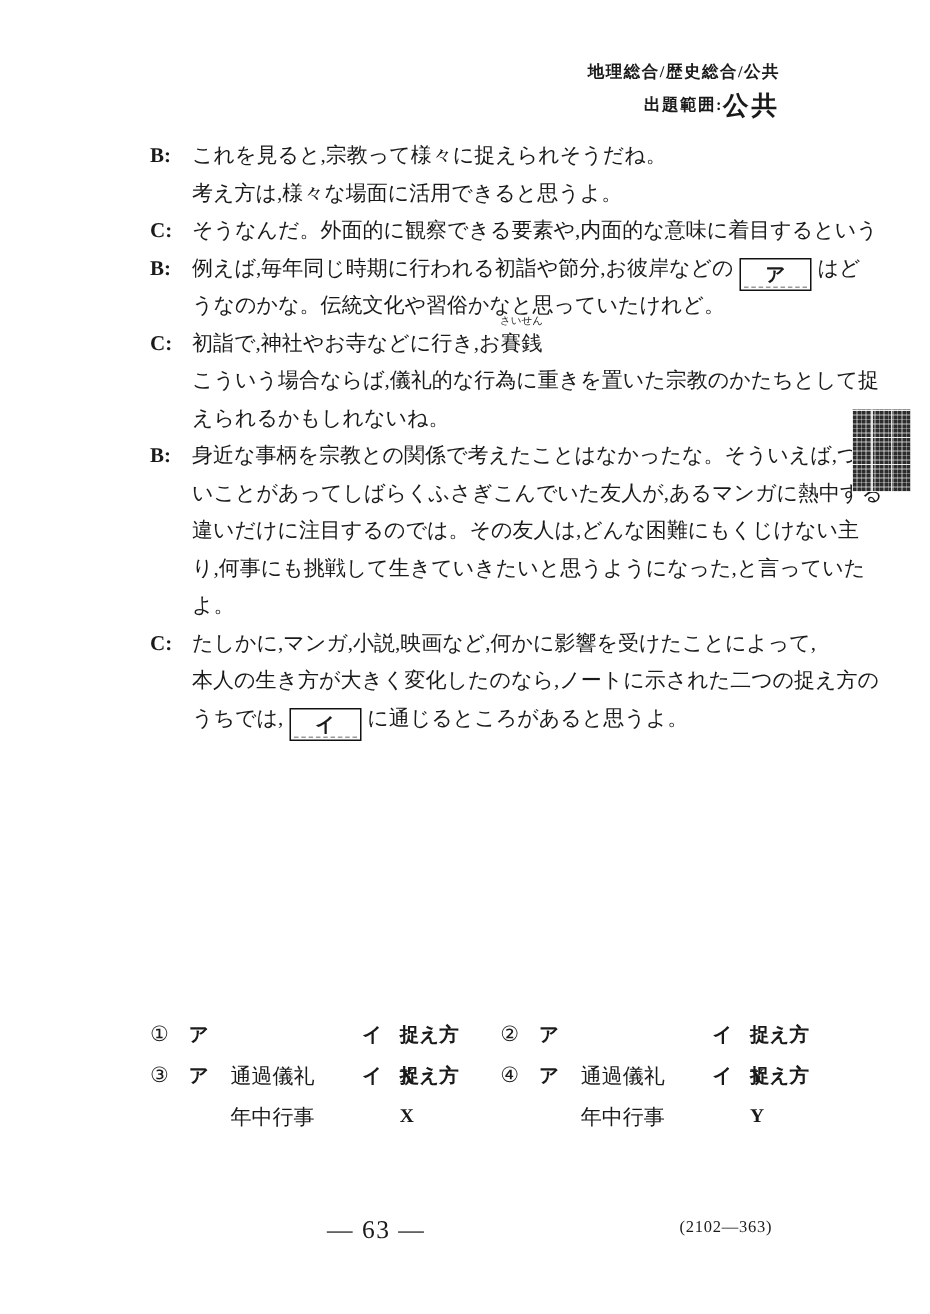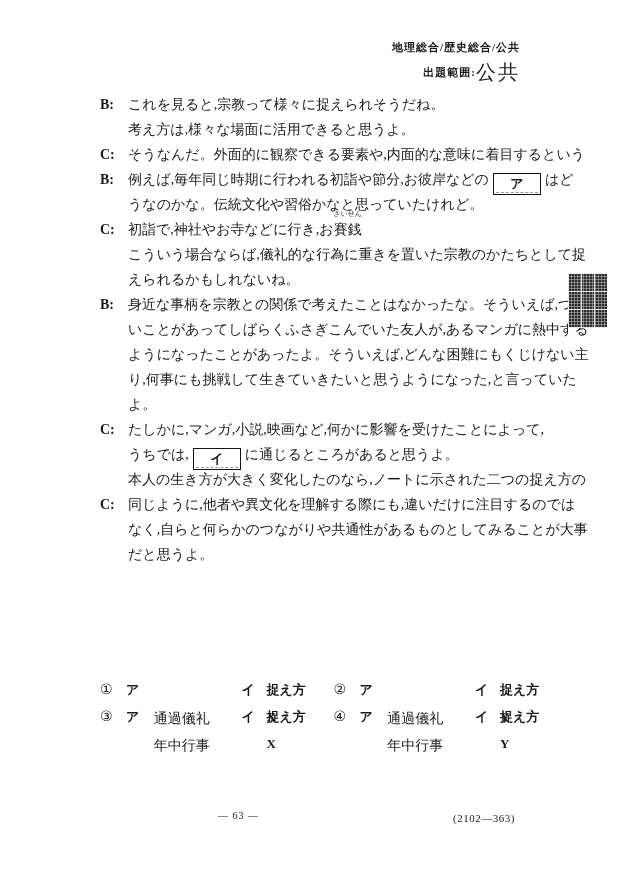"公共" .range-subject { font-size: 20px -> 17px; font-weight: normal -> bold }
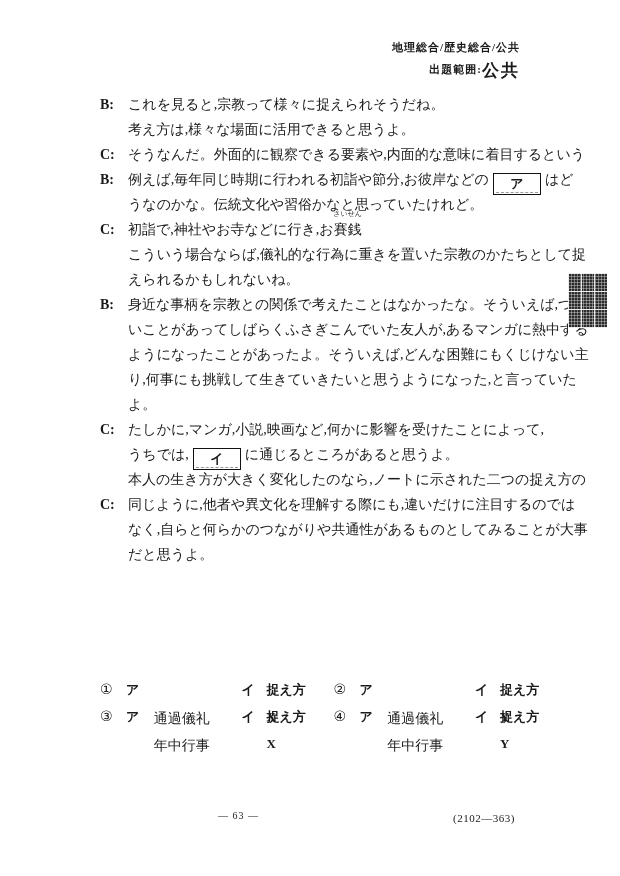"ようになったことがあったよ。そういえば,どんな困難にもくじけない主" span { text: ようになったことがあったよ。そういえば -> 違いだけに注目するのでは。その友人は }
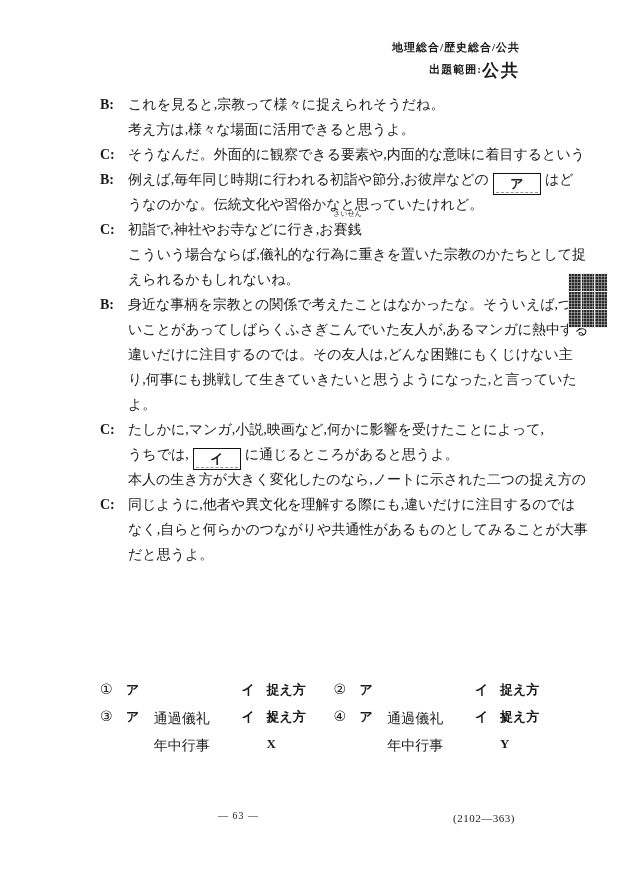"うちでは, イ に通じるところがあると思うよ。" div.line { order: before "本人の生き方が大きく変化したのなら,ノートに示された二つの捉え方の" -> after "本人の生き方が大きく変化したのなら,ノートに示された二つの捉え方の" }
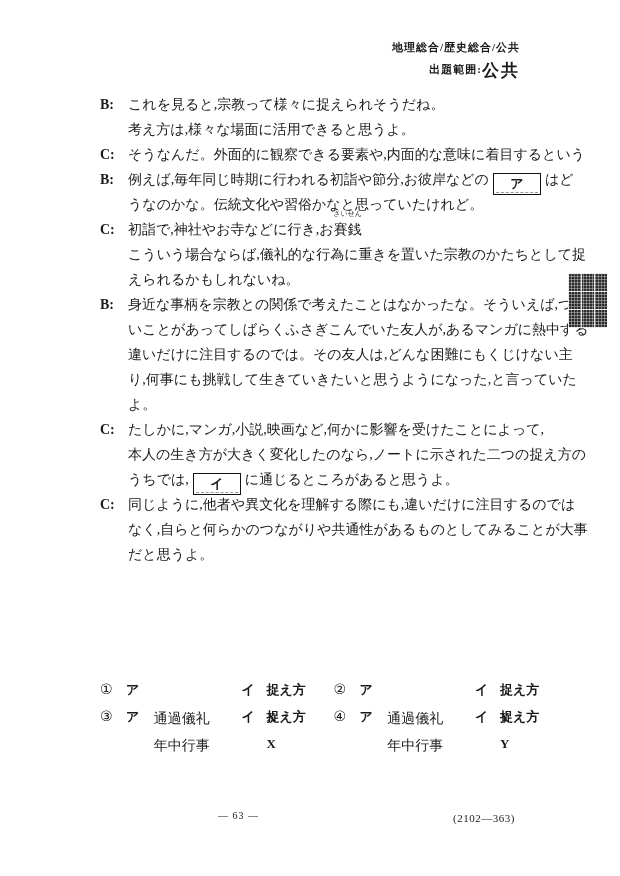"C: 同じように,他者や異文化を理解する際にも,違いだけに注目するのでは" div.entry { html: <div> <div><span>C:</span><span>同じように,他者や異文化を理解する際にも,違いだけに注目するのでは</span></div> <div><span>なく,自らと何らかのつながりや共通性があるものとしてみることが大事</span></div> <div><span>だと思うよ。</span></div> </div> -> none }
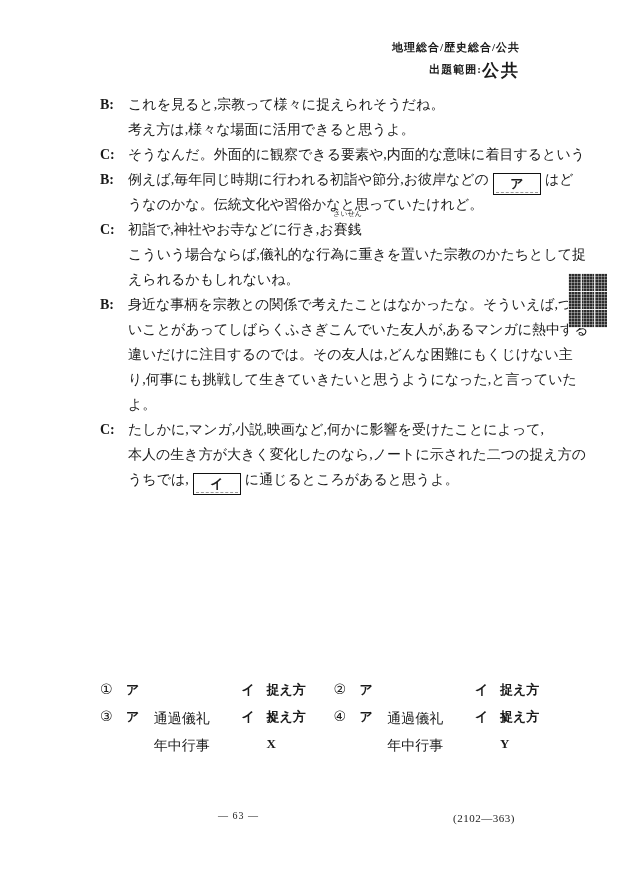"— 63 —" .footer-page { font-size: 10px -> 17px }
